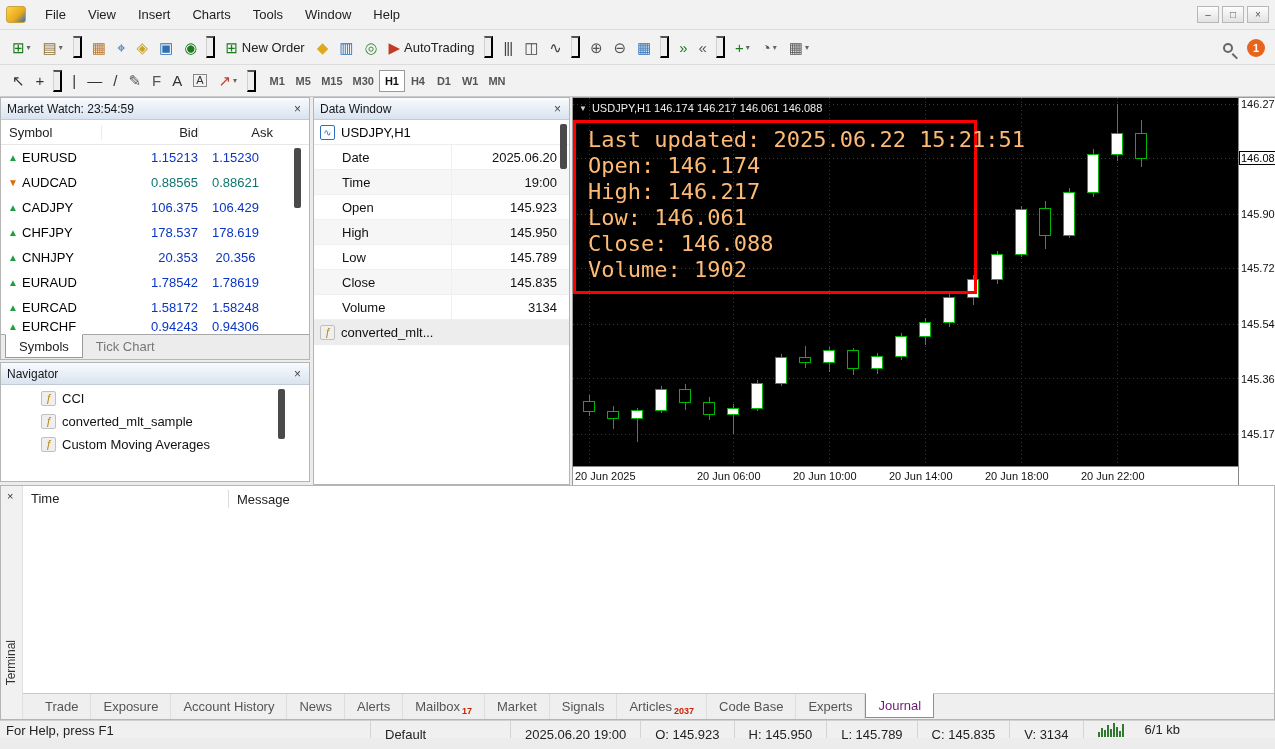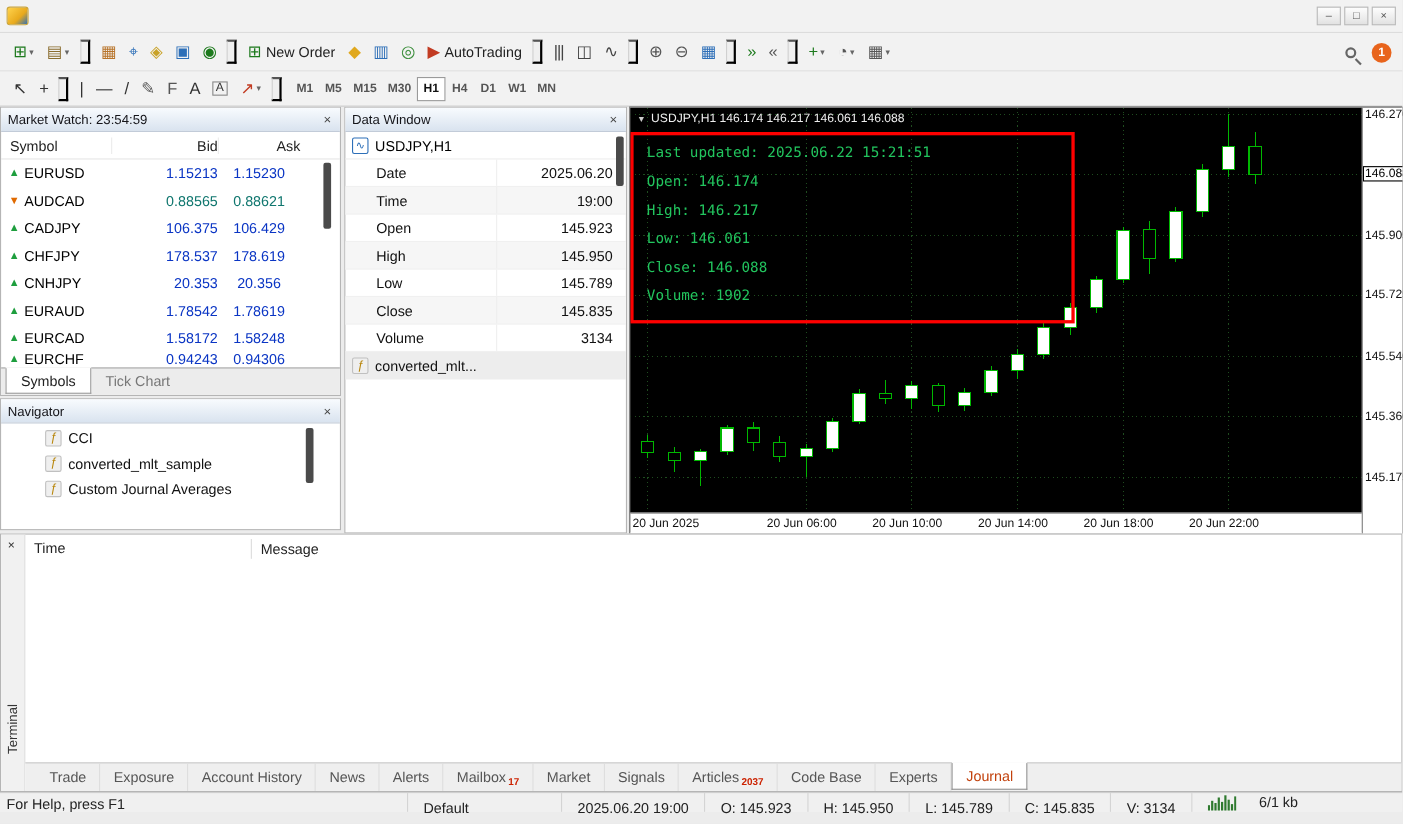"File" nav.menus { html: none -> <nav> <span>File</span> <span>View</span> <span>Insert</span> <span>Charts</span> <span>Tools</span> <span>Window</span> <span>Help</span> </nav> }
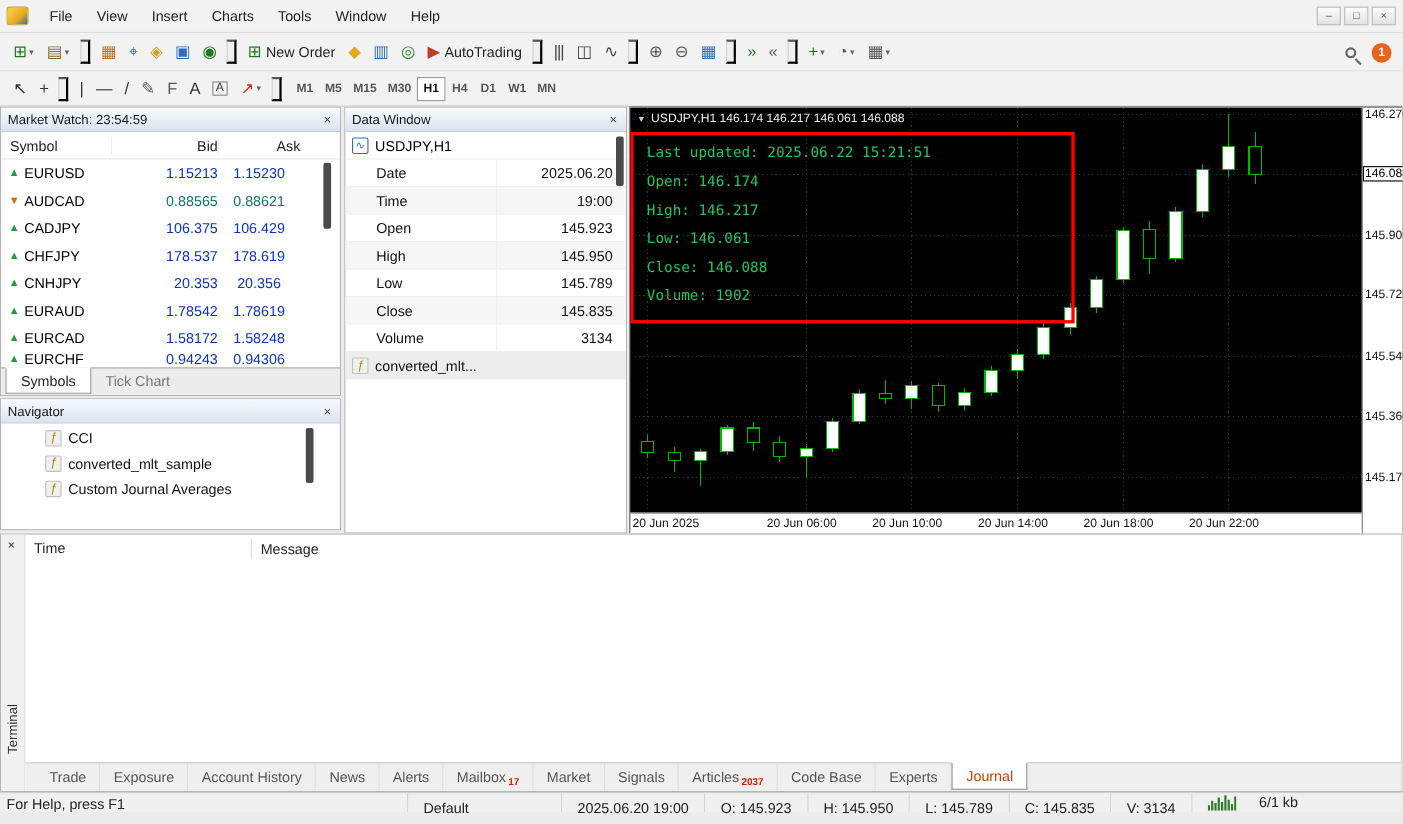"Last updated: 2025.06.22 15:21:51" .ann-line { color: #22c55e -> #fdba74; font-size: 13px -> 22px }
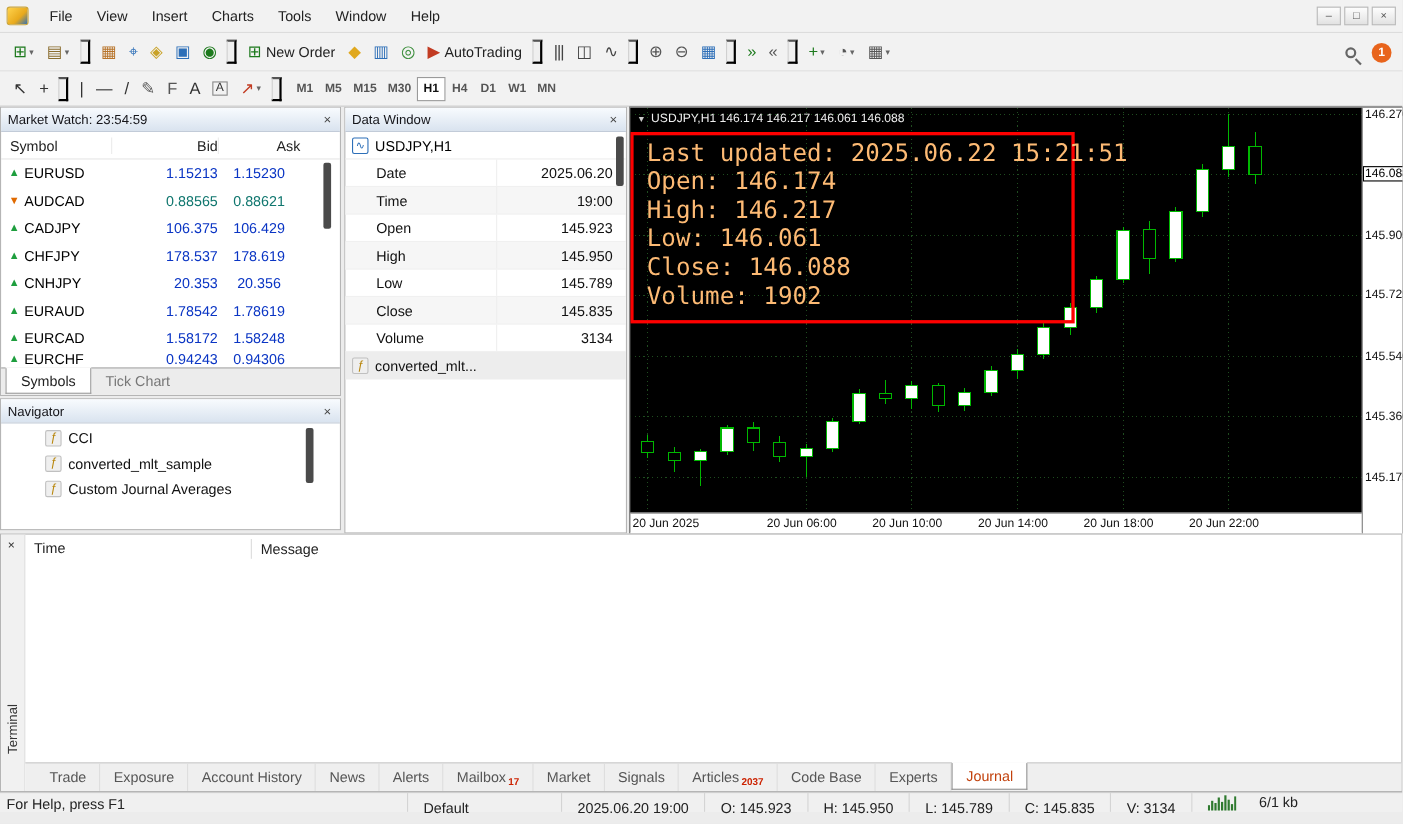"Custom Journal Averages" span { text: Journal -> Moving }
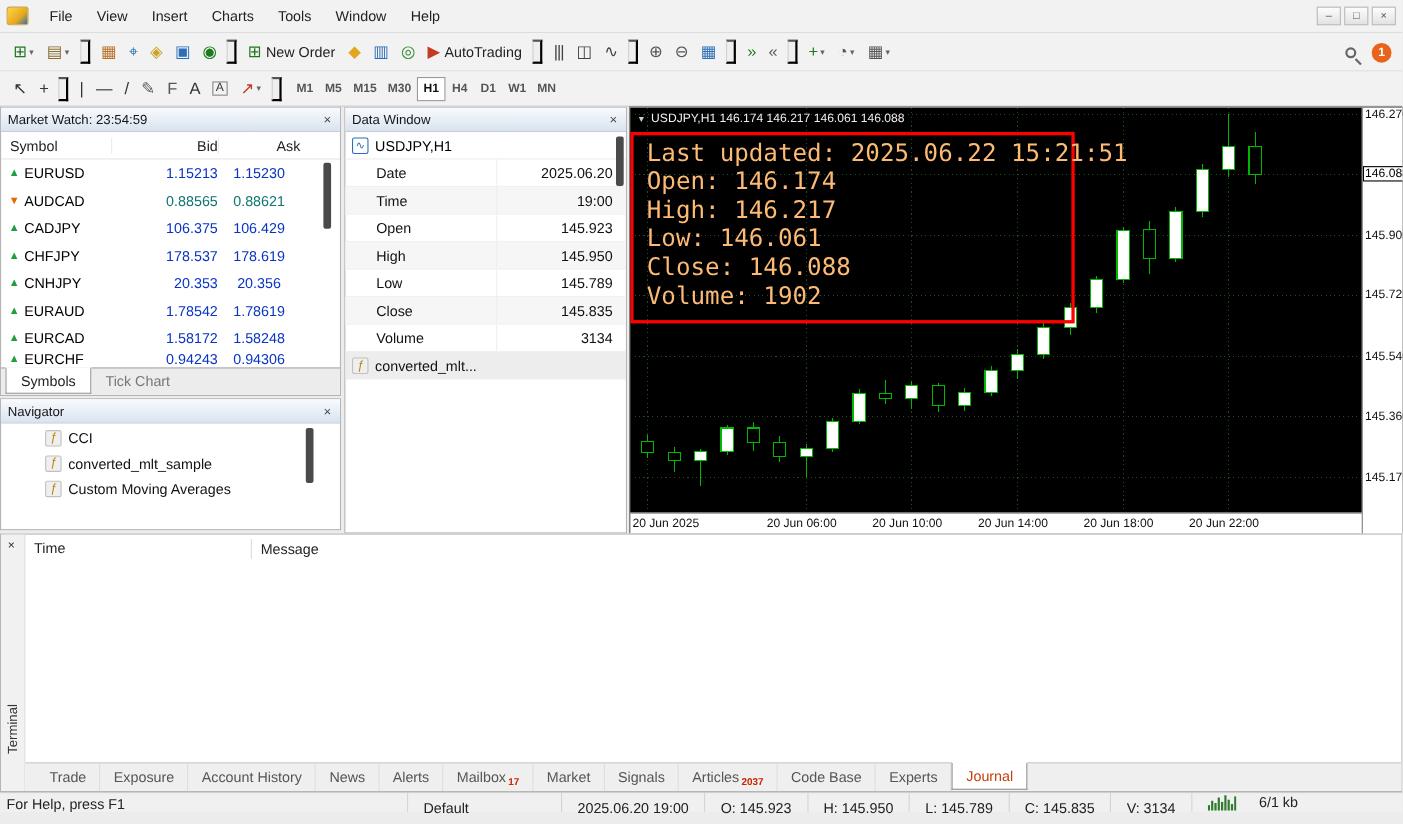"Journal" .ttab.active { color: #c2410c -> #701a75 }
